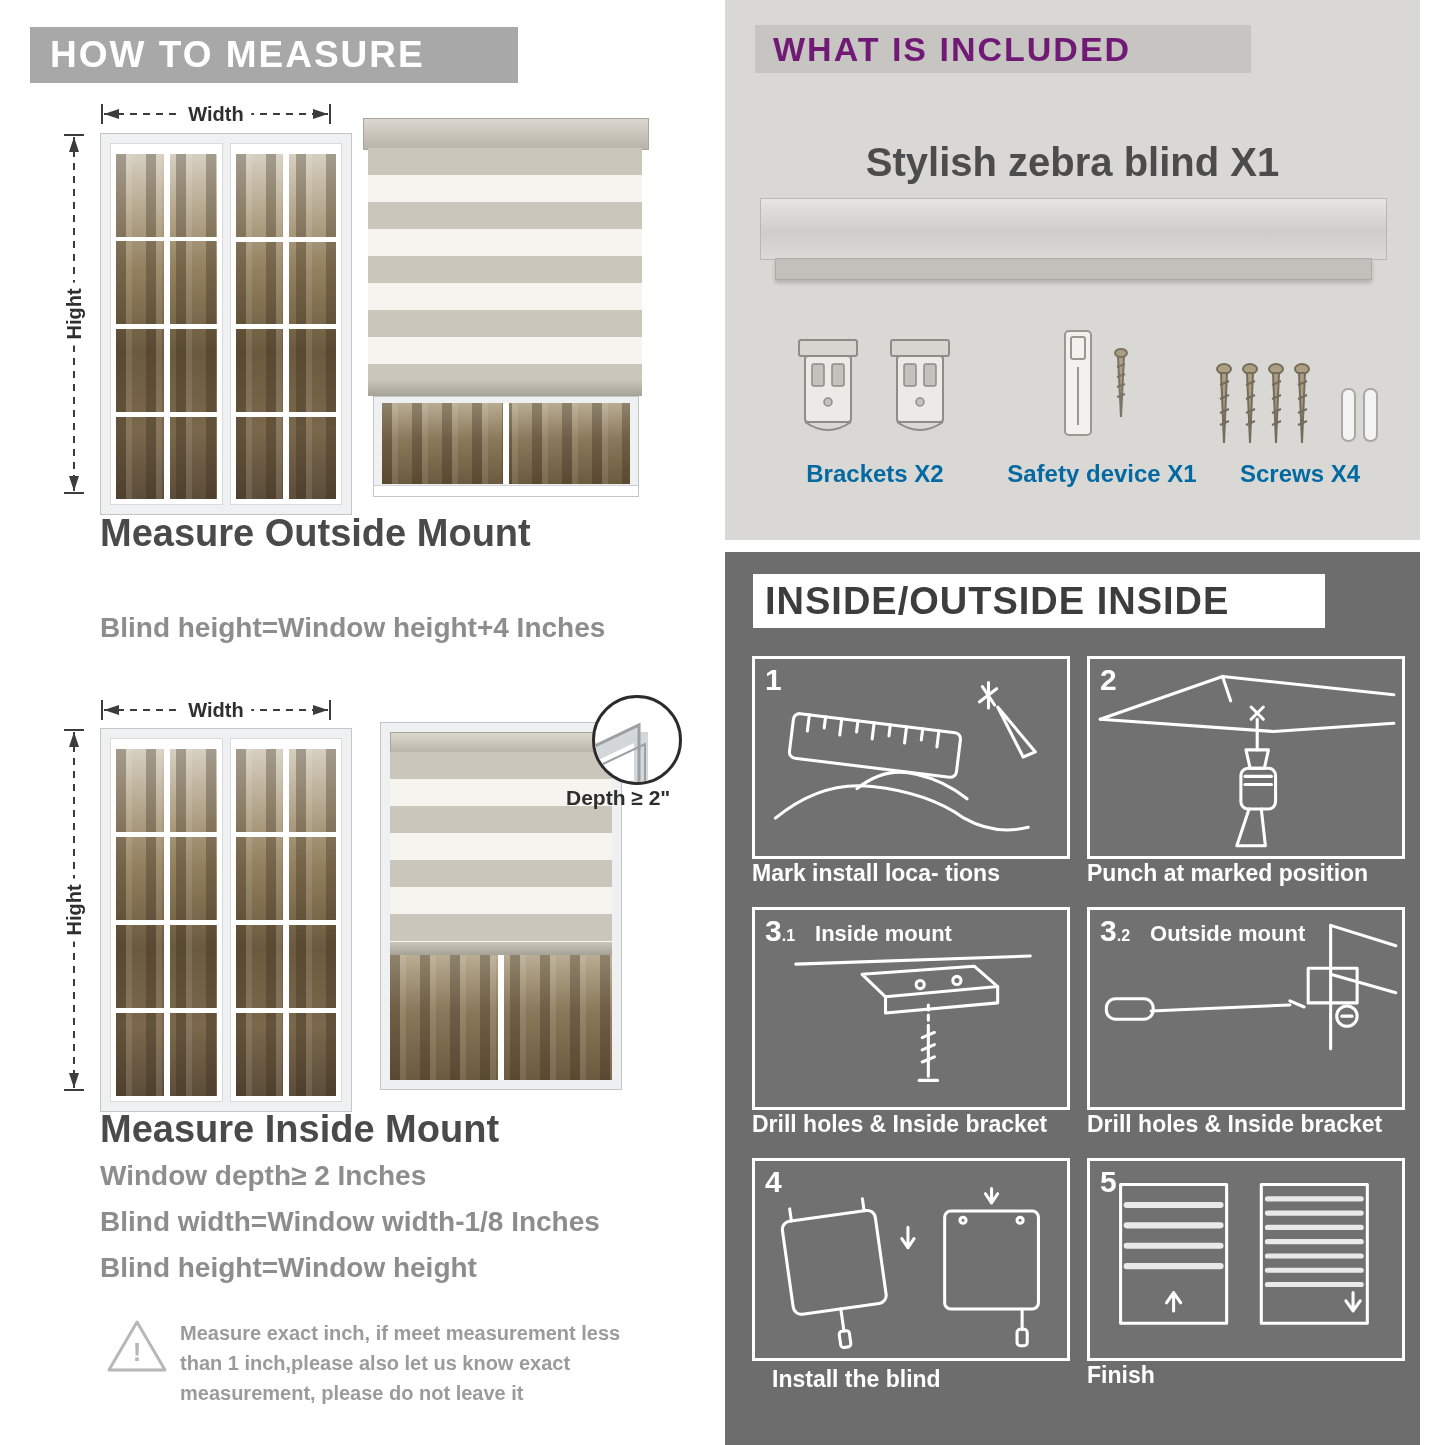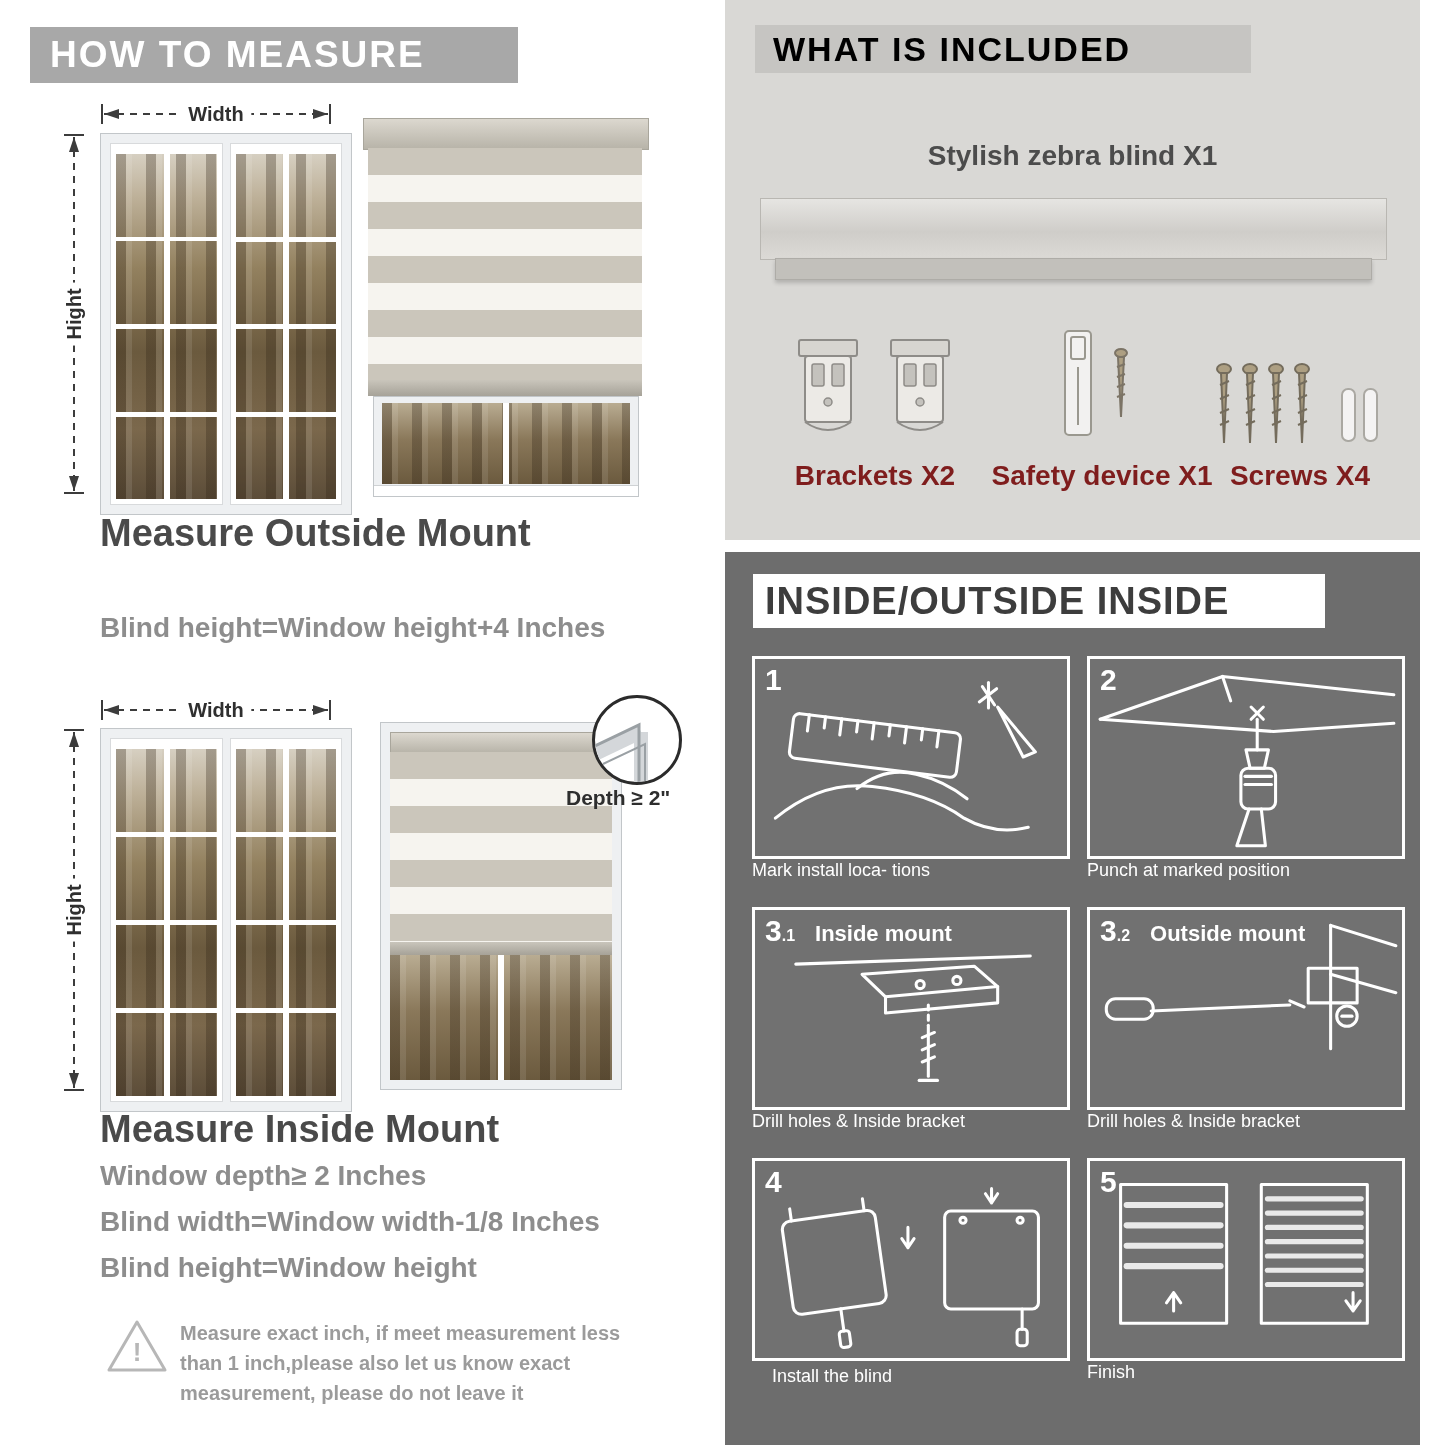"WHAT IS INCLUDED" .included-banner { color: #000000 -> #701a75 }
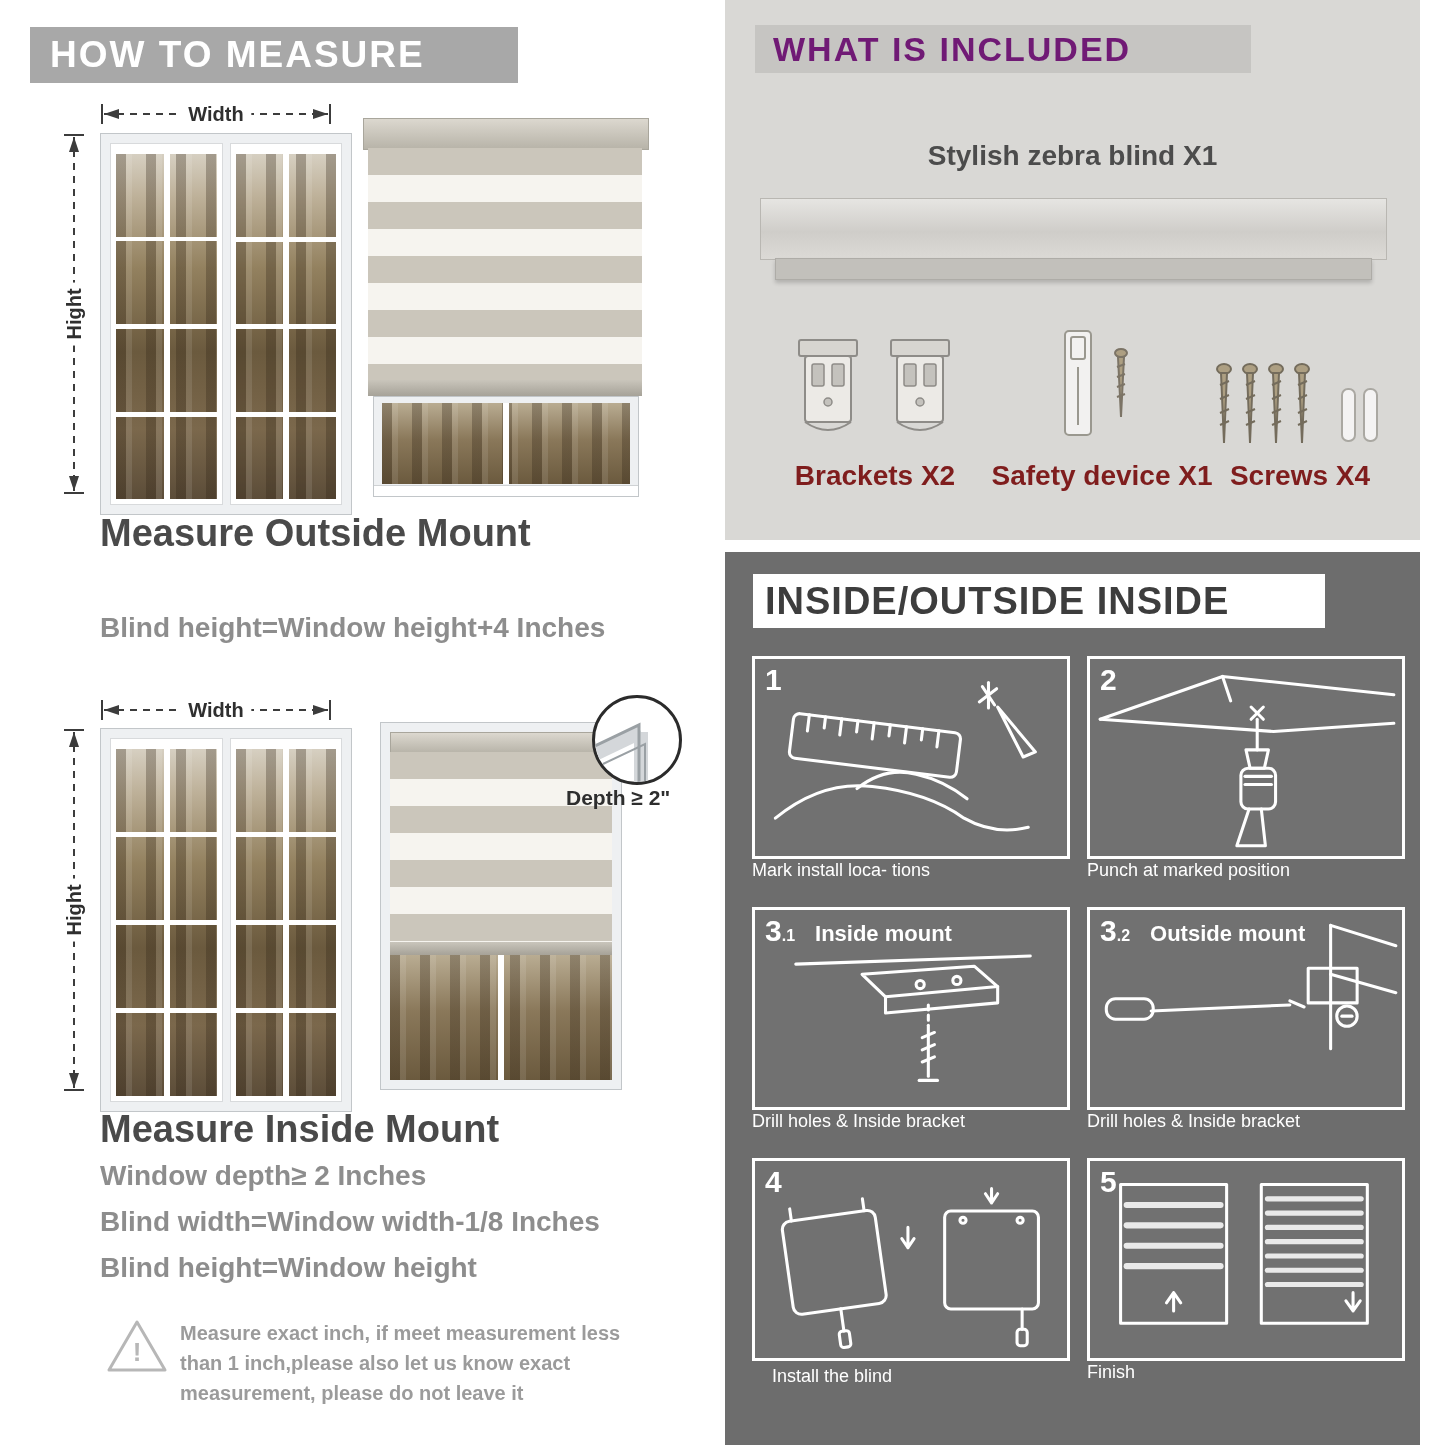"Stylish zebra blind X1" .product-label { font-size: 28px -> 40px }
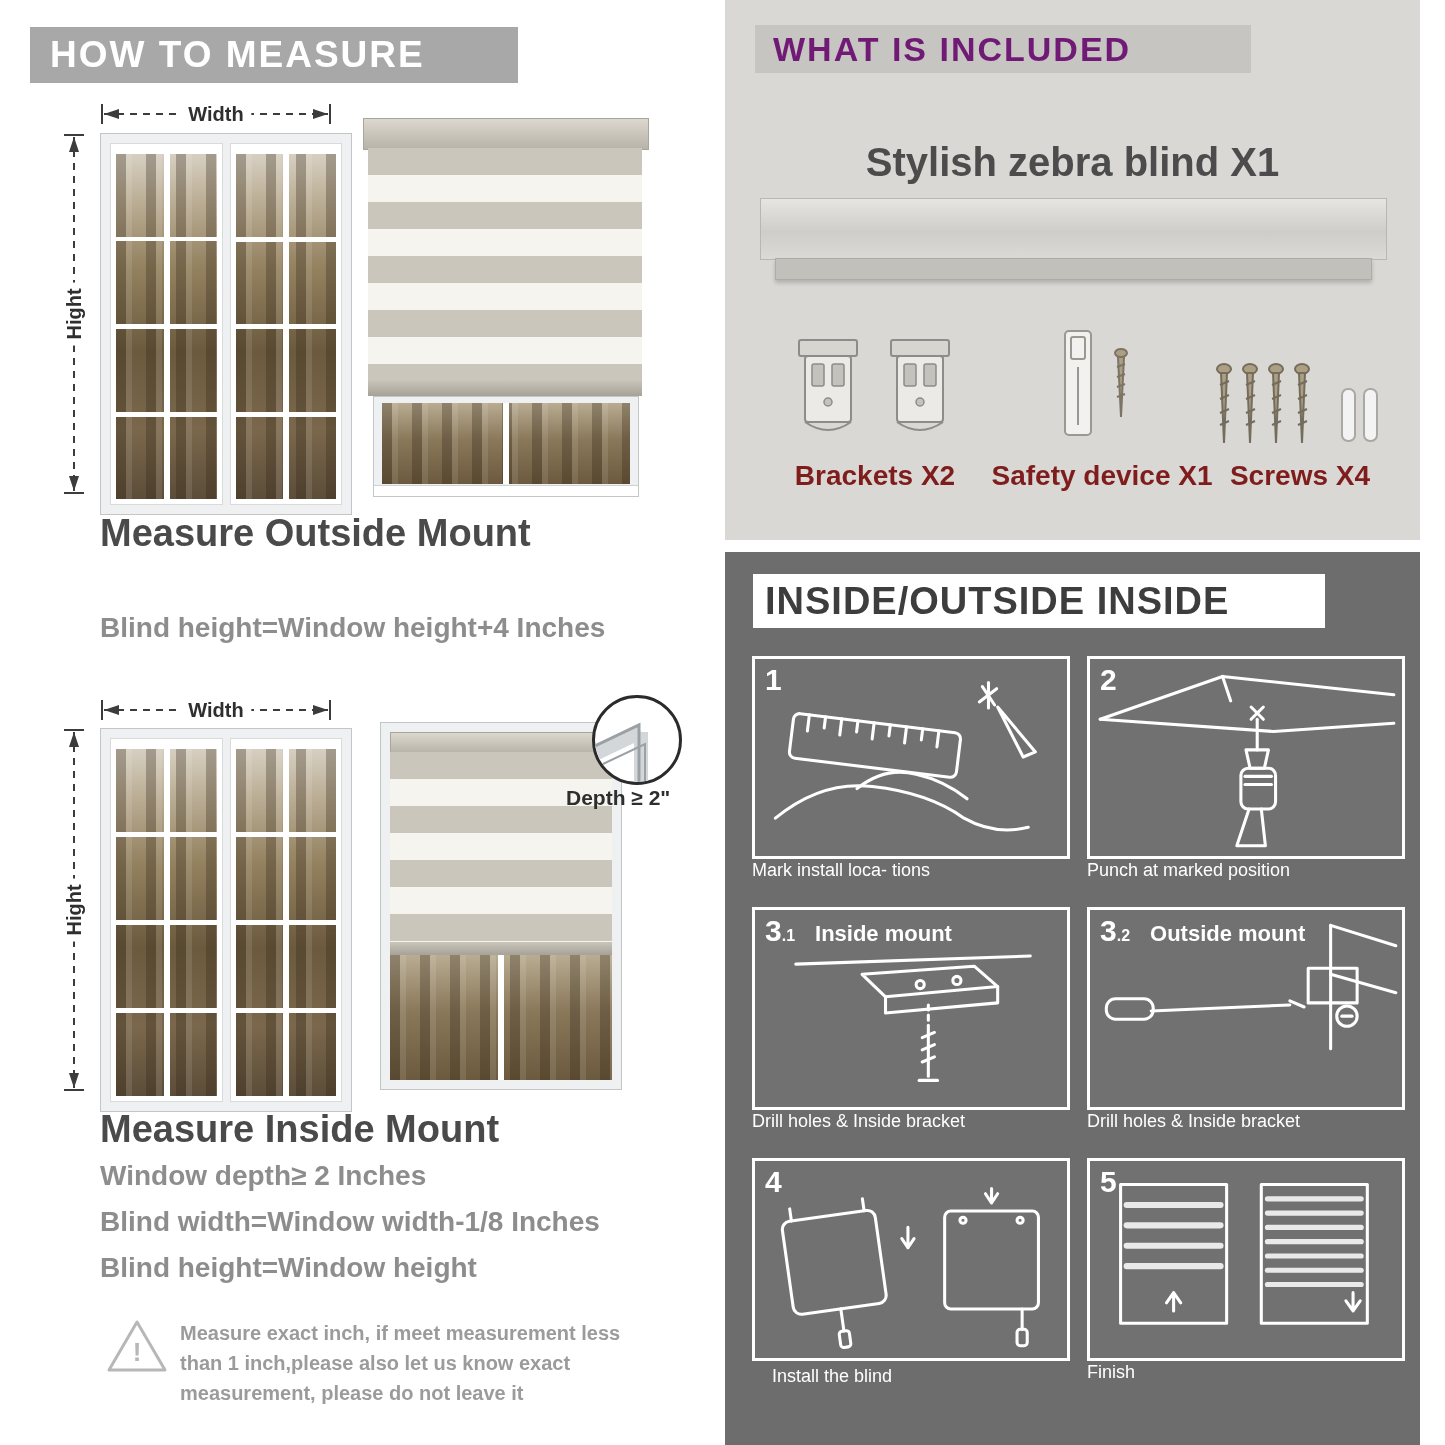"Brackets X2" .item-label { color: #7f1d1d -> #0369a1; font-size: 28px -> 24px }
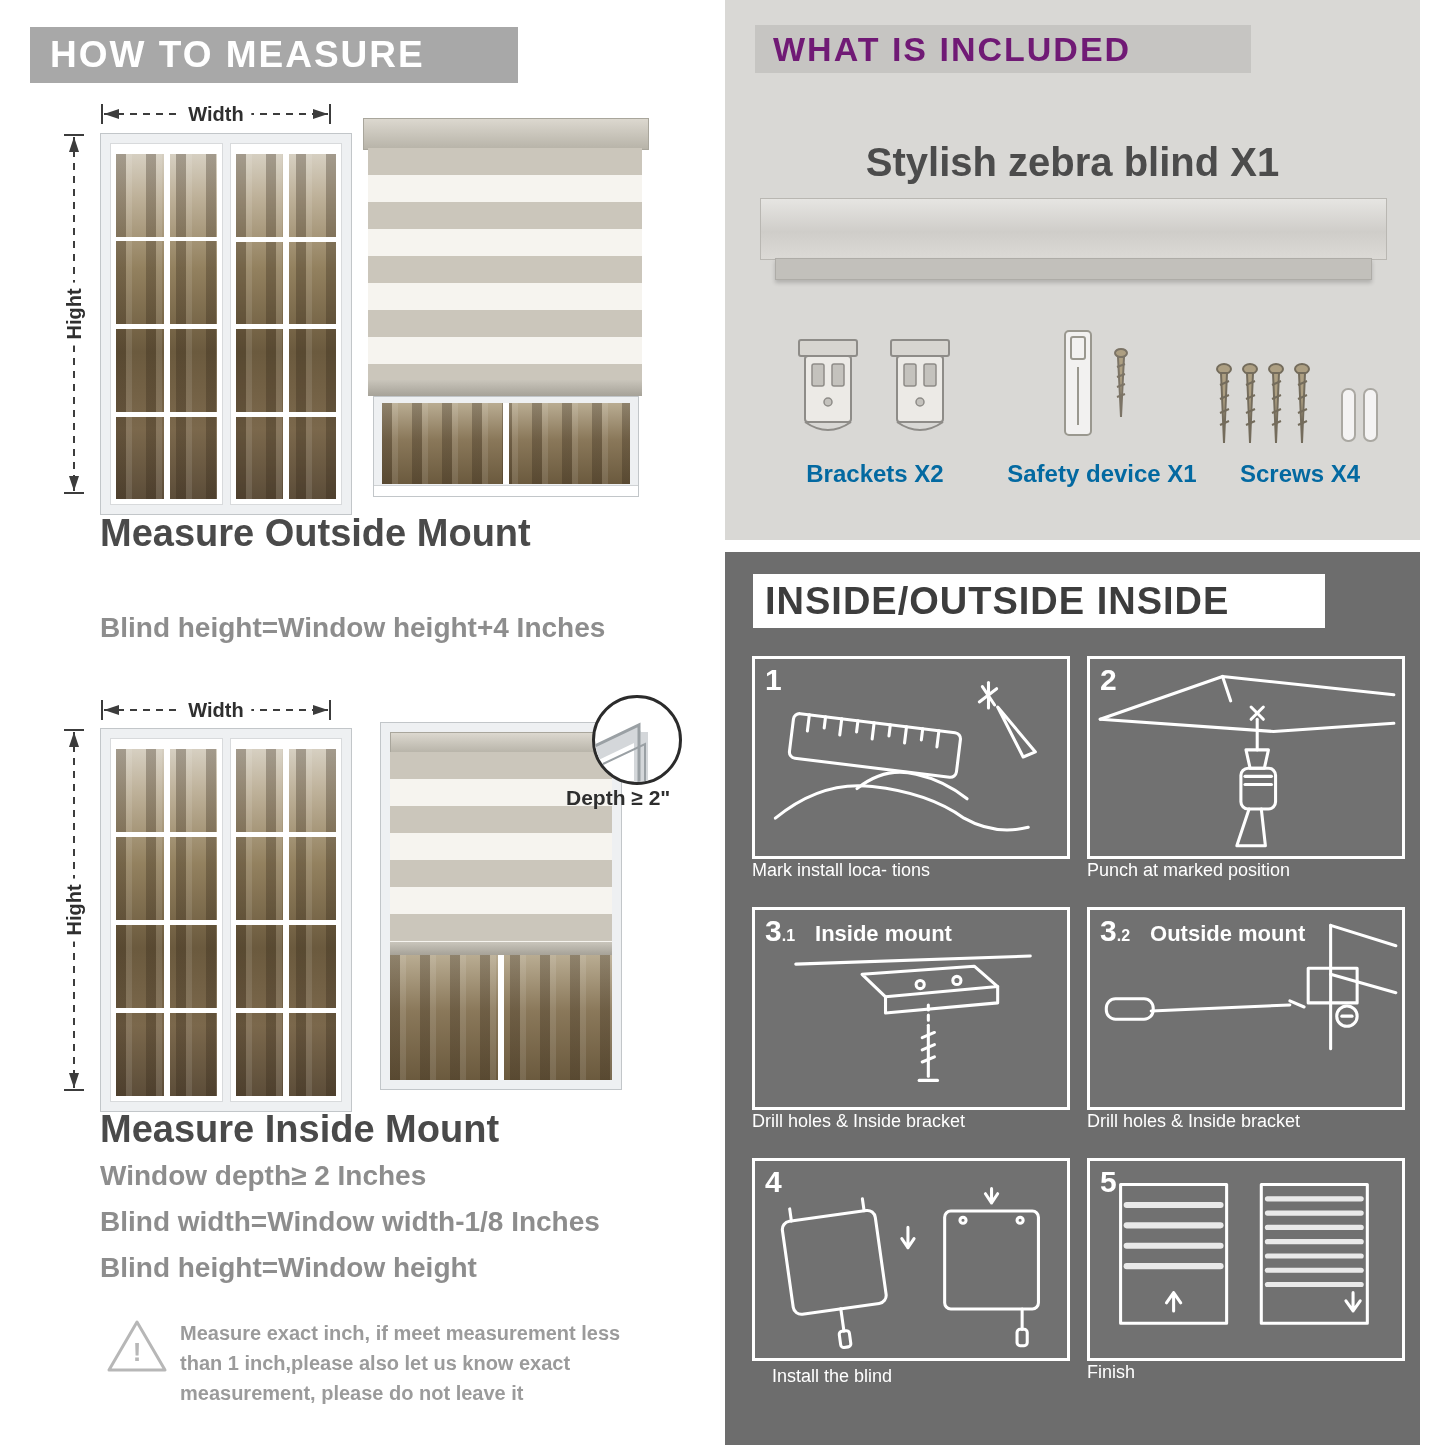"Mark install loca- tions" .caption { font-size: 18px -> 23px; font-weight: normal -> bold }
